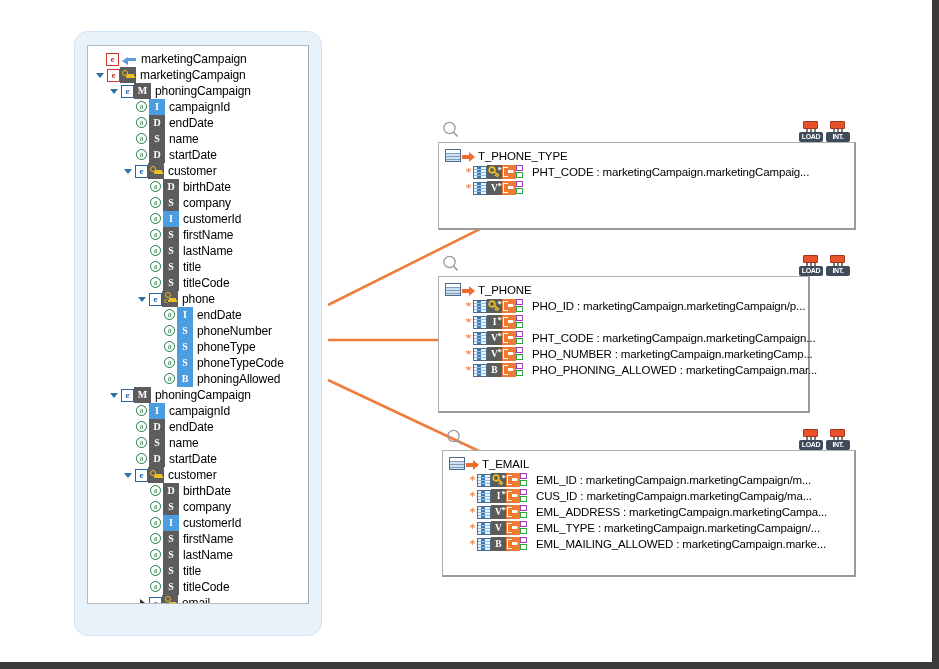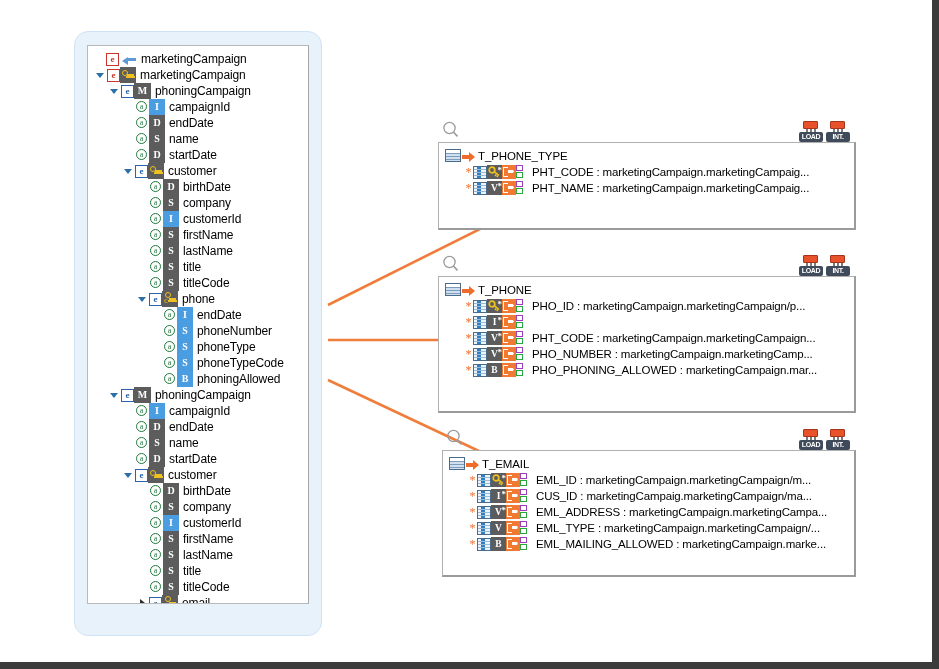"PHT_NAME :" span.col-label { html: <span>PHT_NAME : marketingCampaign.marketingCampaig...</span> -> none }
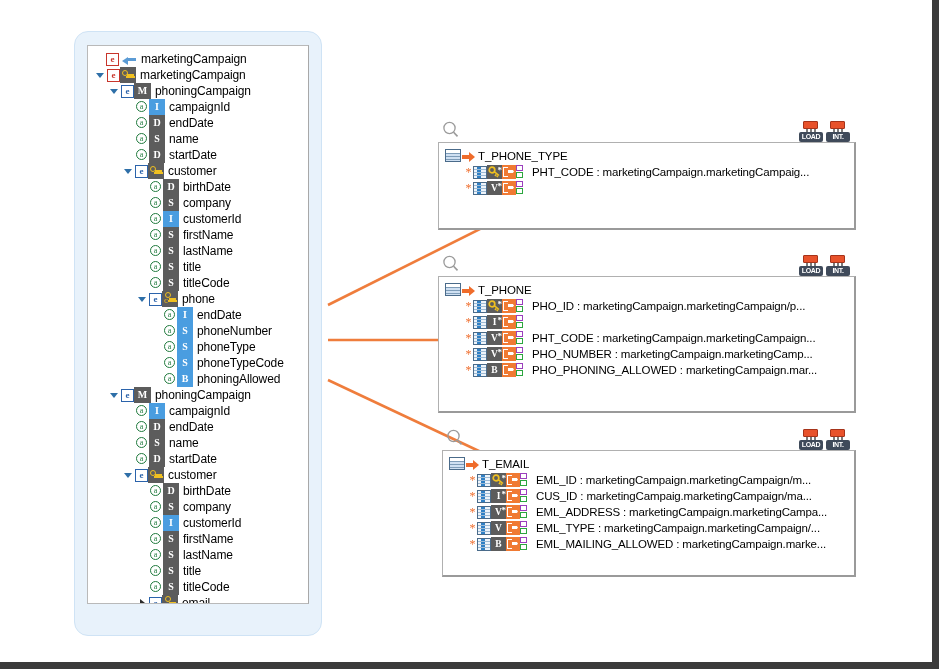"T_PHONE" div.tablebox { width: 418px -> 372px }
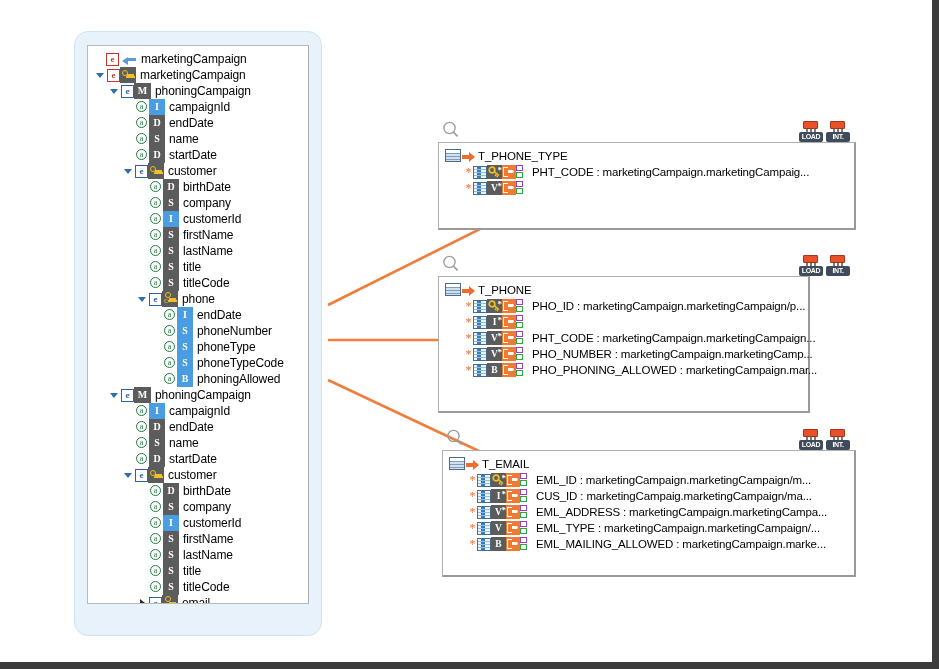"CUS_ID :" span.col-label { text: marketingCampaig.marketingCampaign/ma -> marketingCampaign.marketingCampaig/ma }
